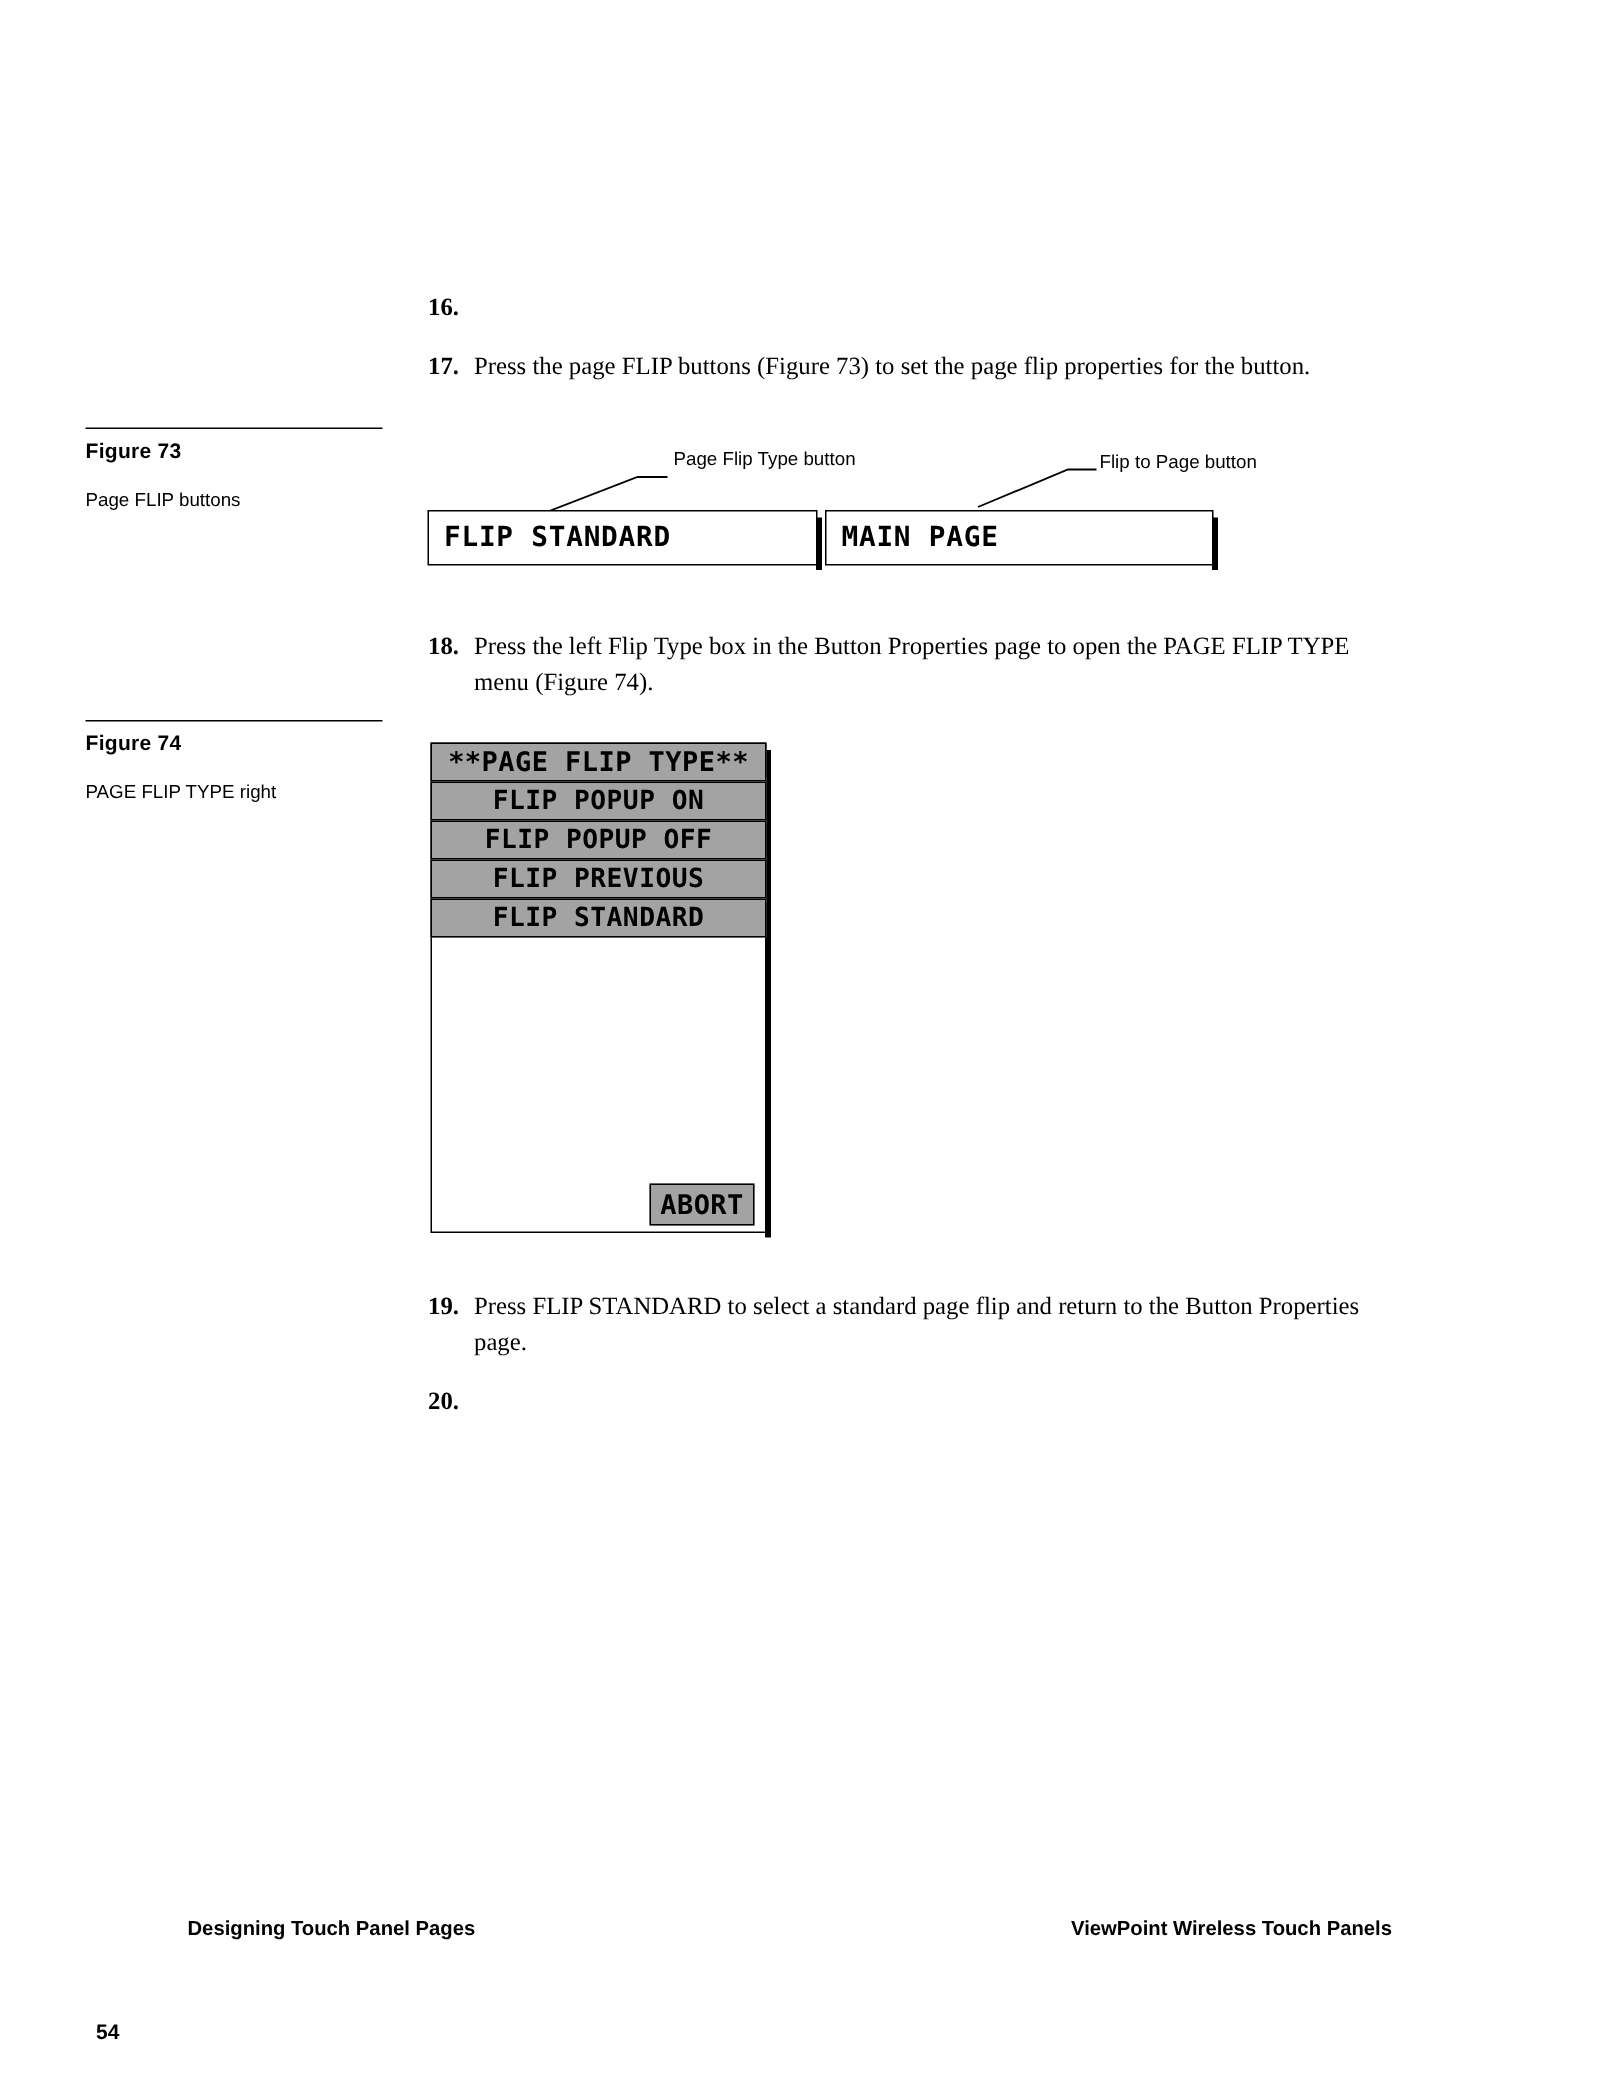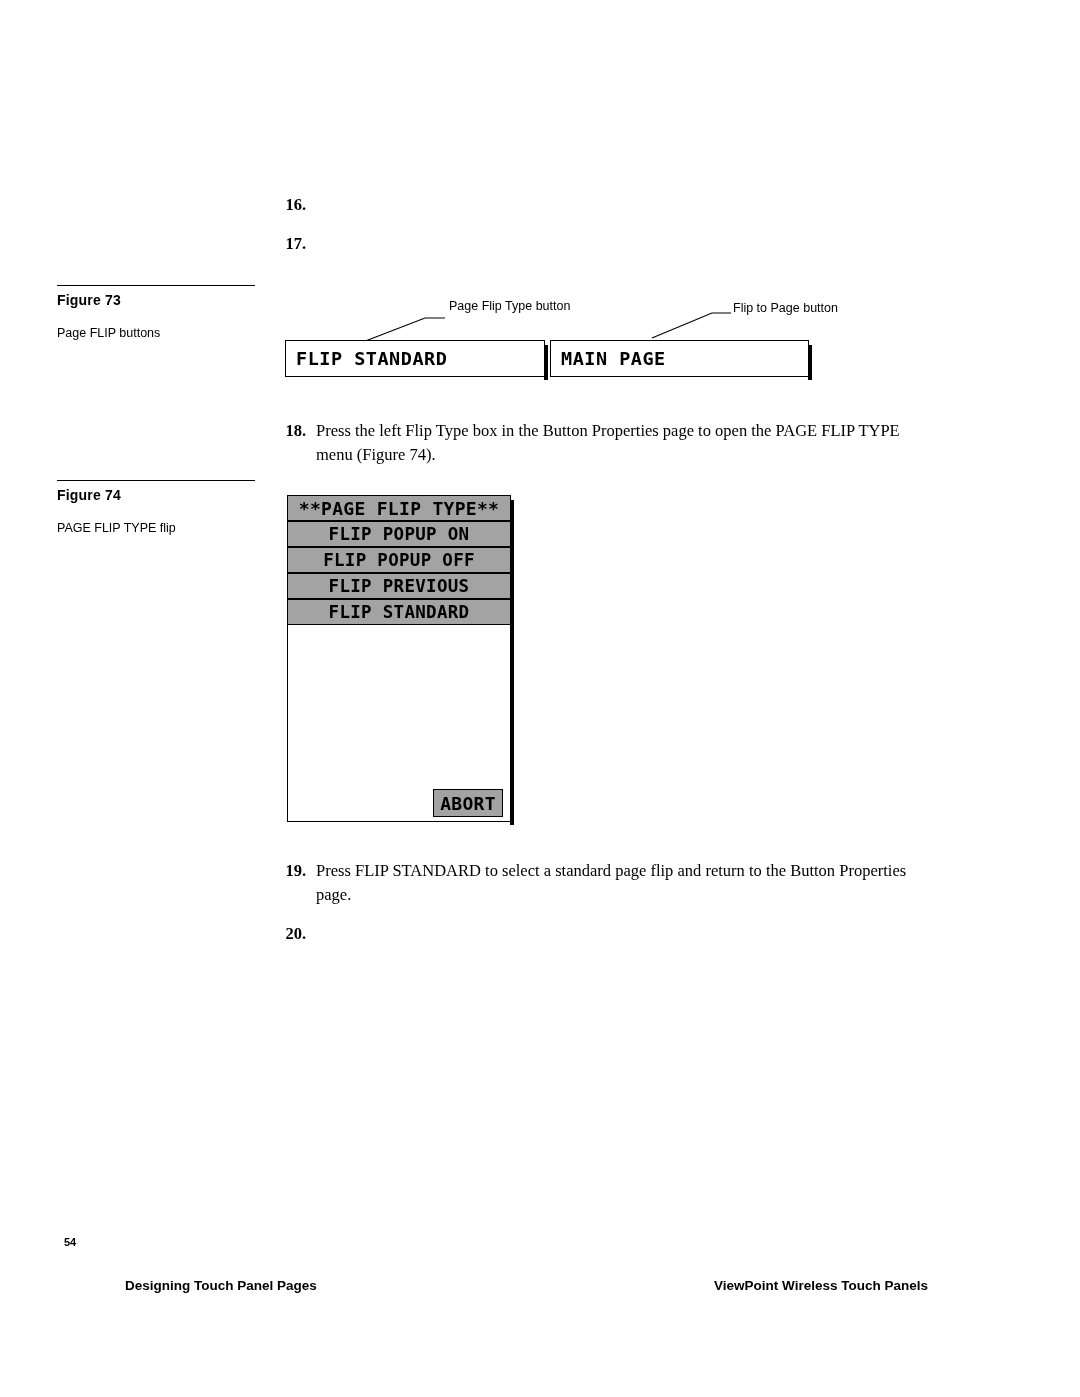"Press the page FLIP buttons" span.txt { html: none -> <span>Press the page FLIP buttons (Figure 73) to set the page flip properties for the button.</span> }
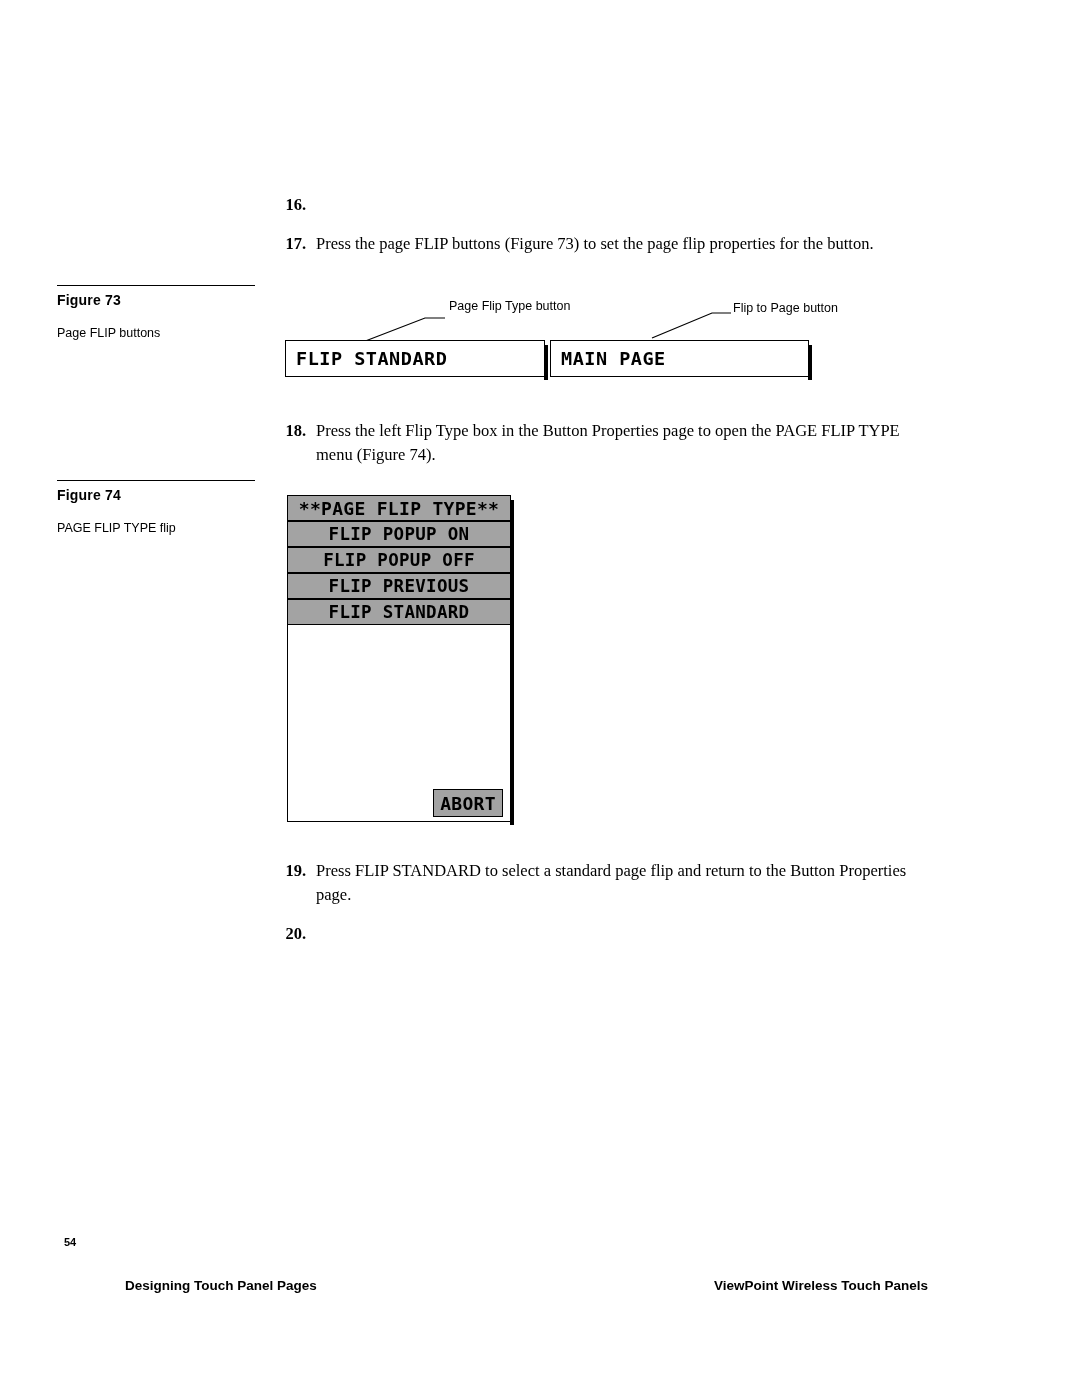"PAGE FLIP TYPE flip" div.fig-caption { text: flip -> right }
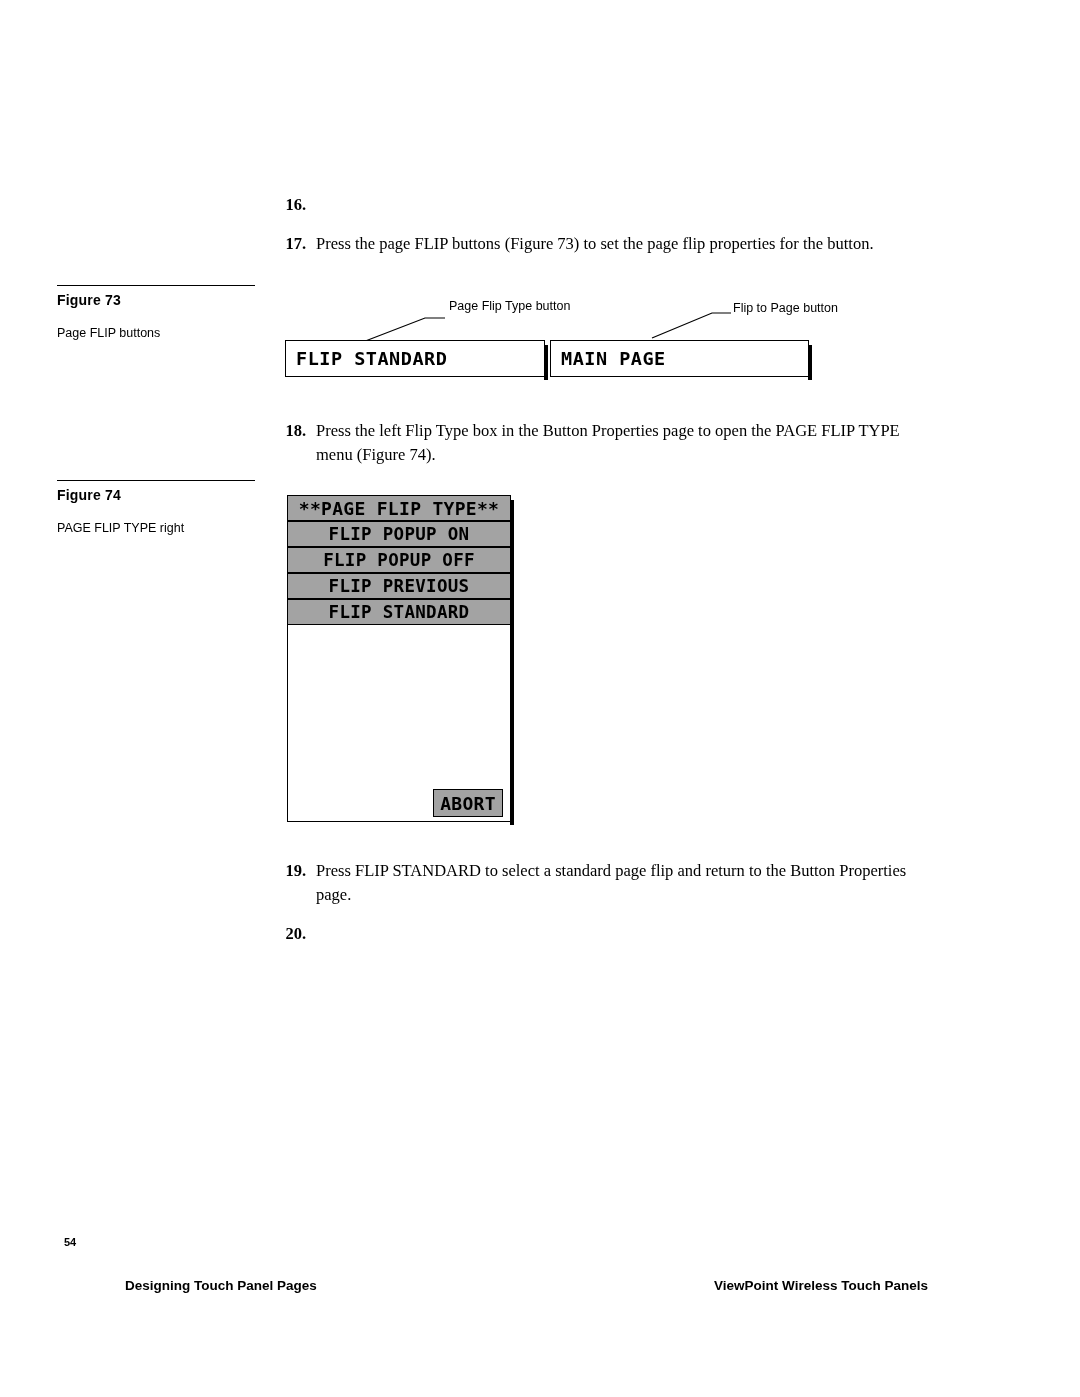"54" .footer-num { font-size: 11px -> 14px; top: 1236px -> 1346px }
